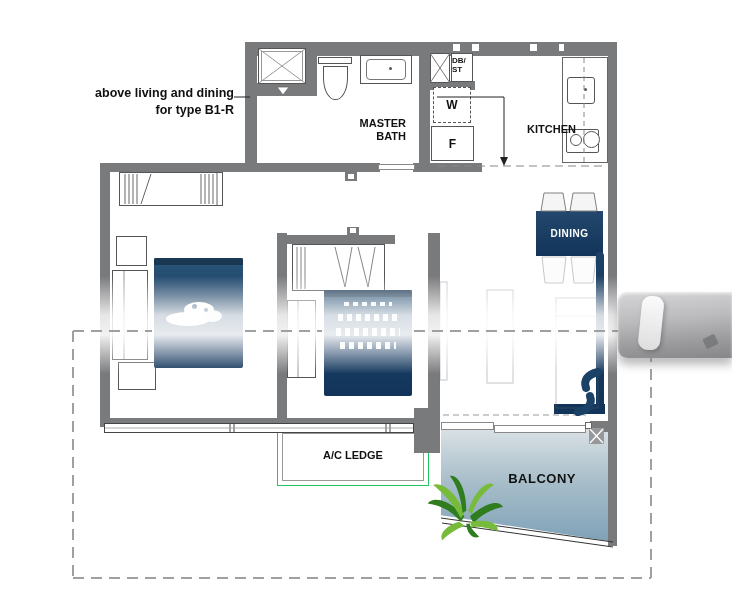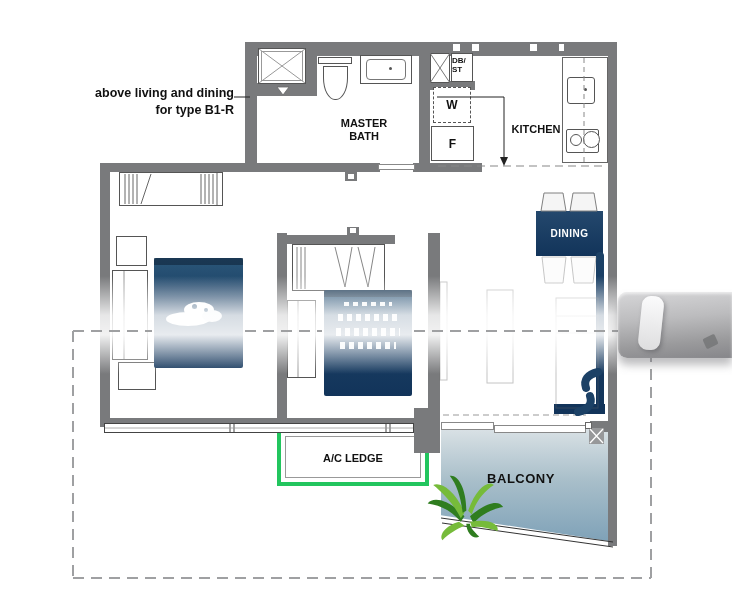"MASTER" .lbl { text-align: center -> right }
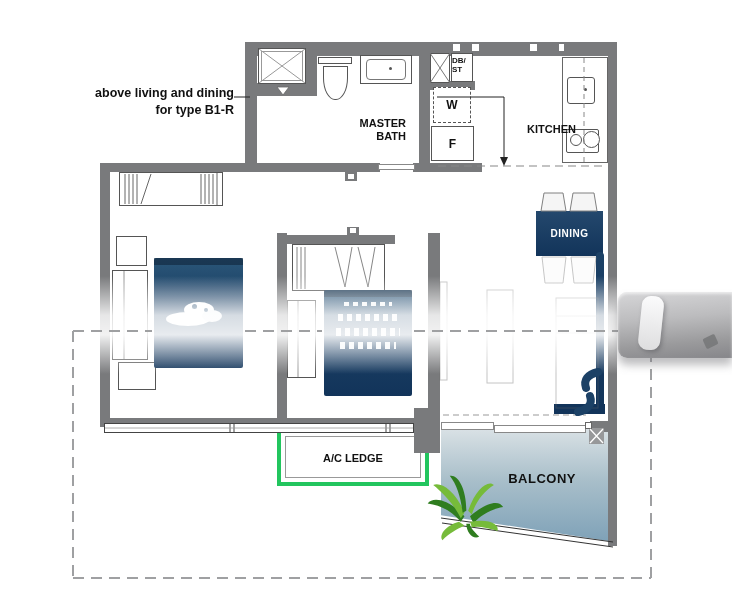"A/C LEDGE" div.abs { border: 4px solid #22c55e -> 1px solid #22c55e }
